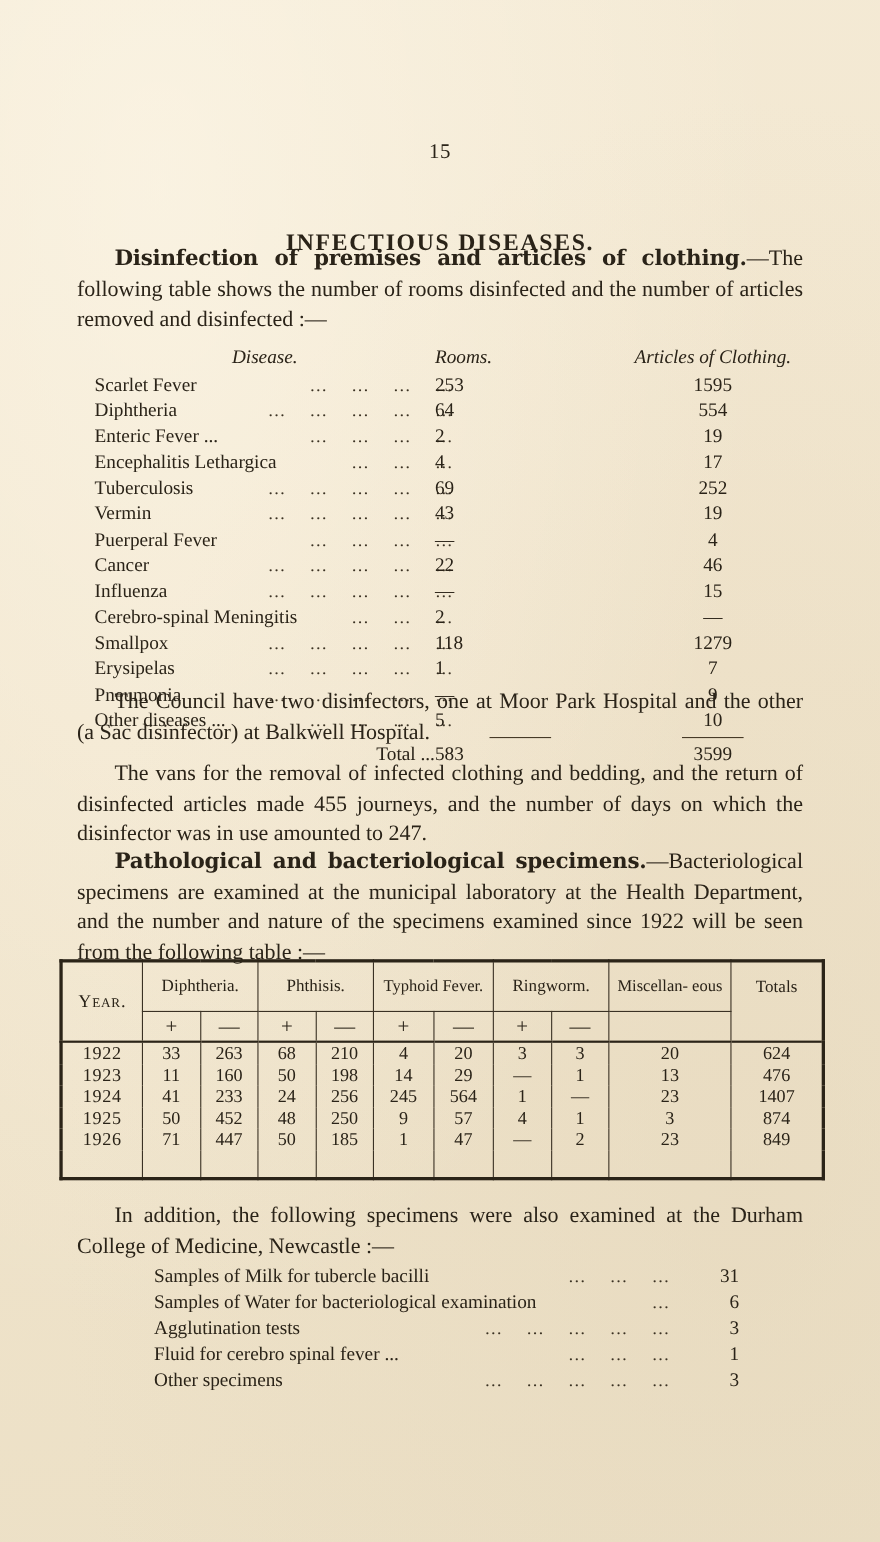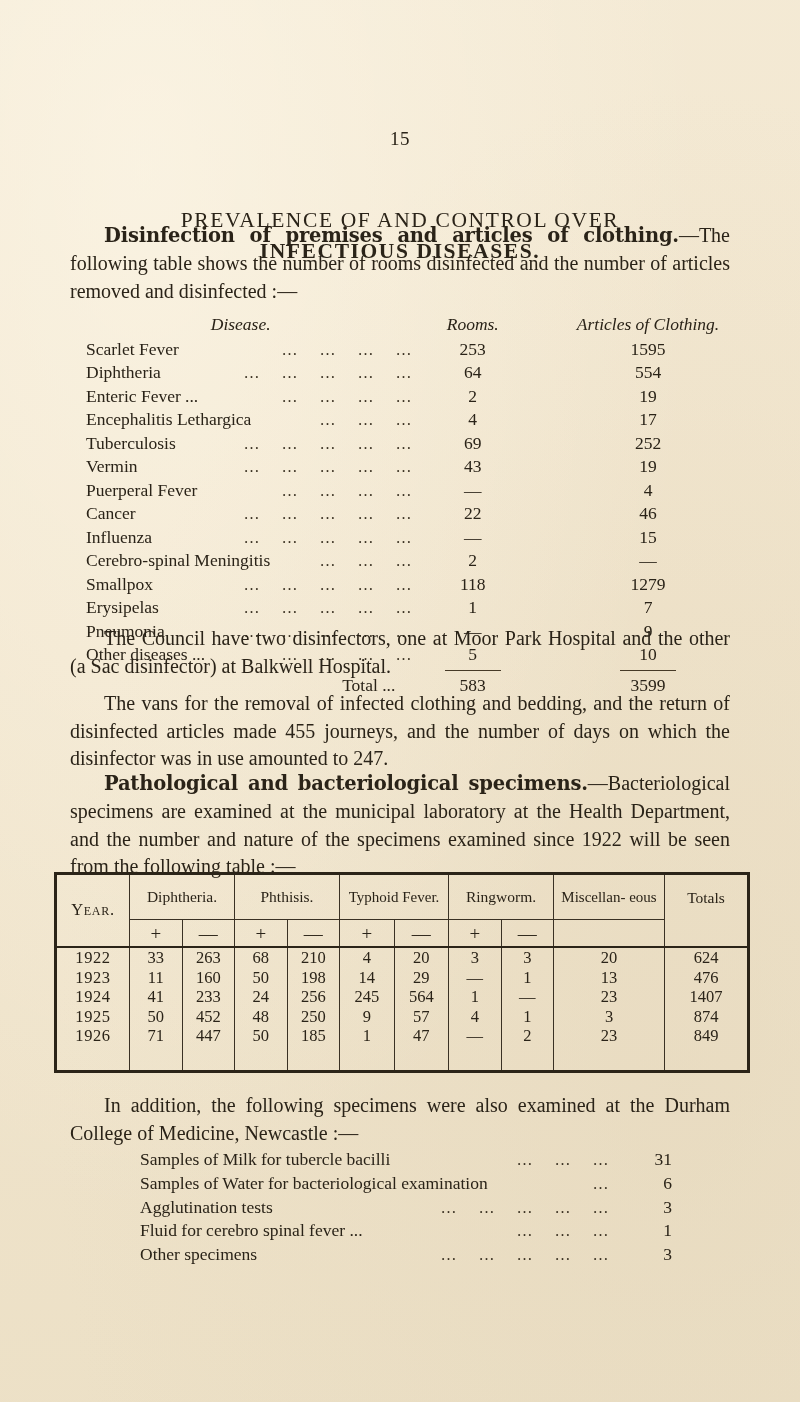"PREVALENCE OF AND CONTROL OVER" span.l1 { html: <span>PREVALENCE OF AND CONTROL OVER</span> -> none }
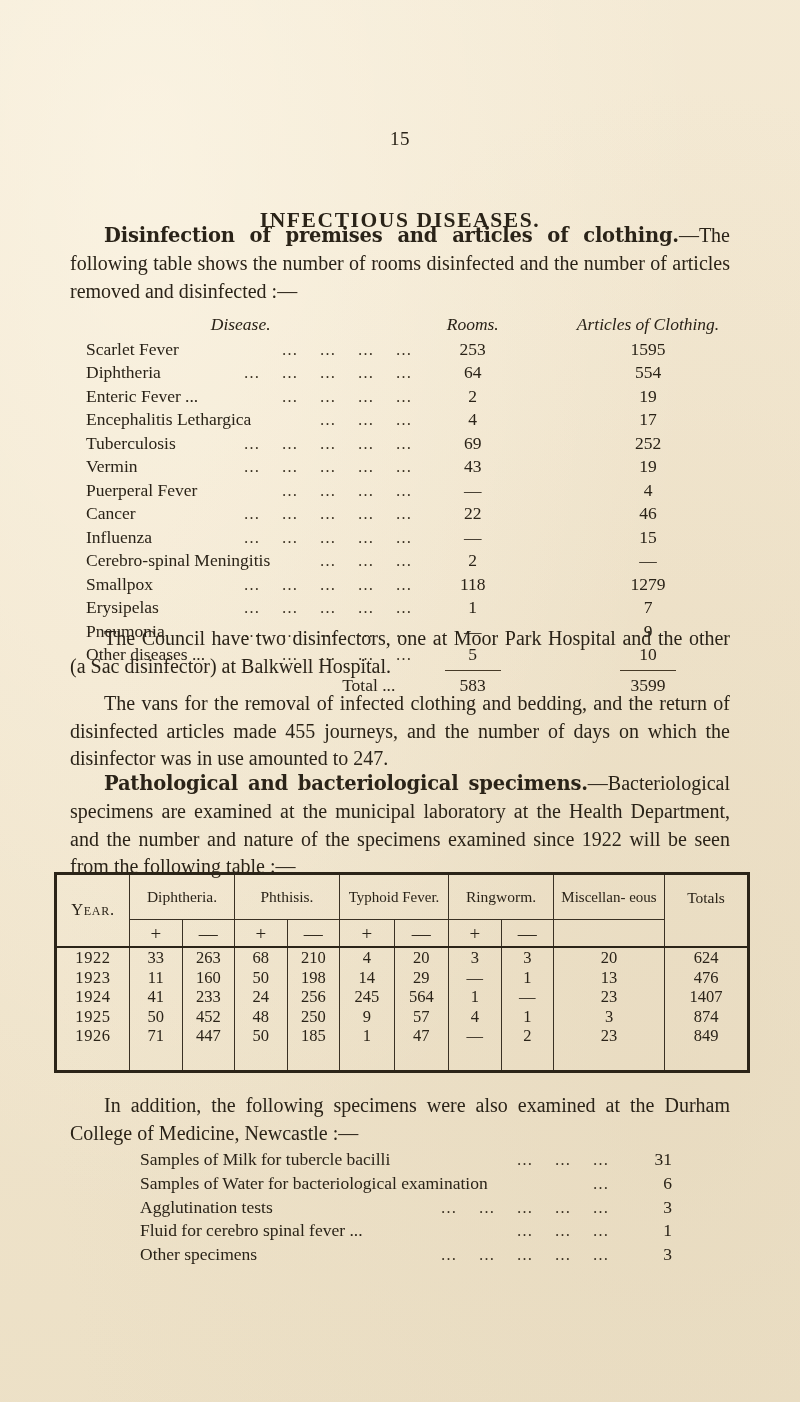"Rooms." .t1 .c-room { text-align: center -> left }
